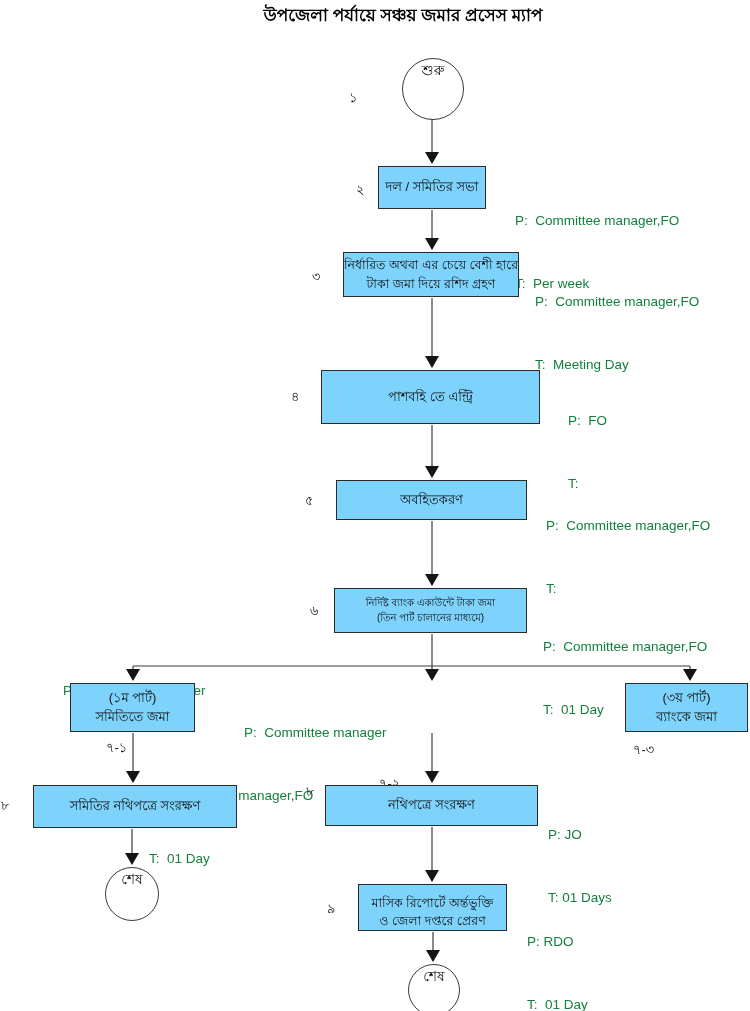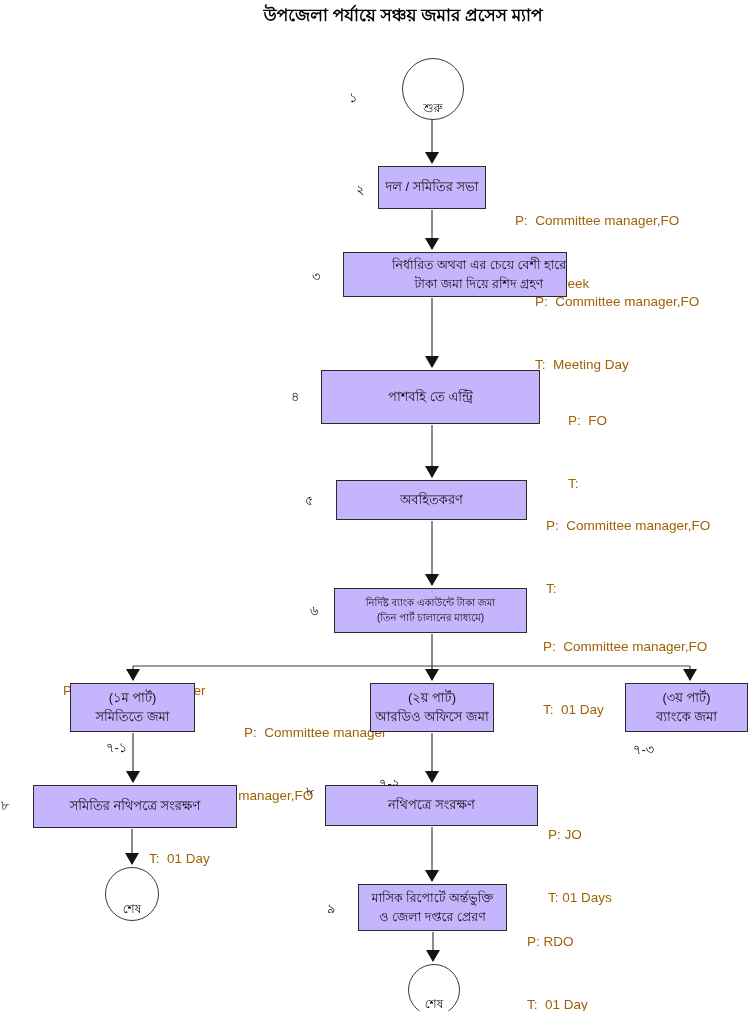"শুরু" .circle { align-items: flex-end -> flex-start; font-size: 12px -> 14px }
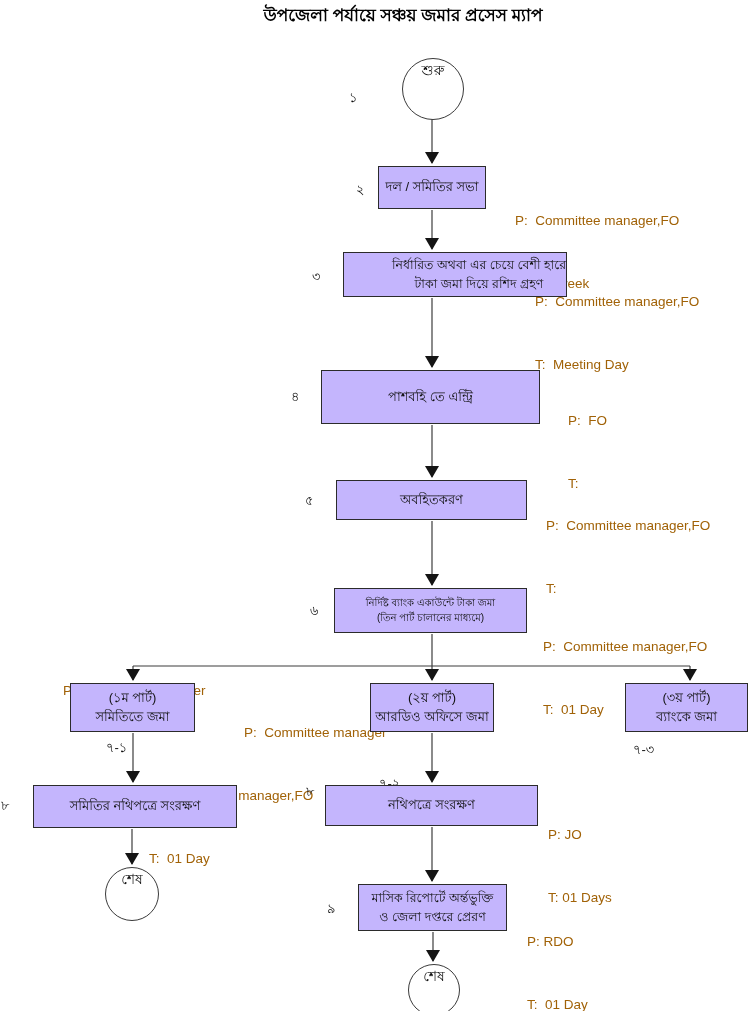"দল / সমিতির সভা" .box { background: #c4b5fd -> #7dd3fc }
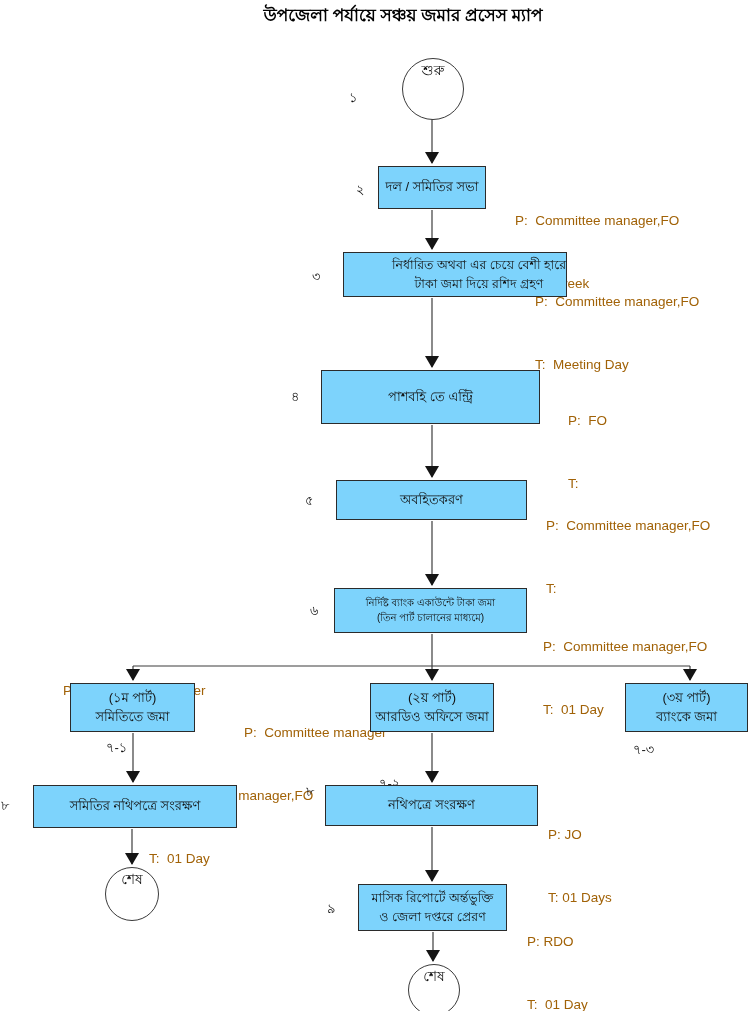"P: Committee manager,FO" .ann { color: #a16207 -> #15803d }
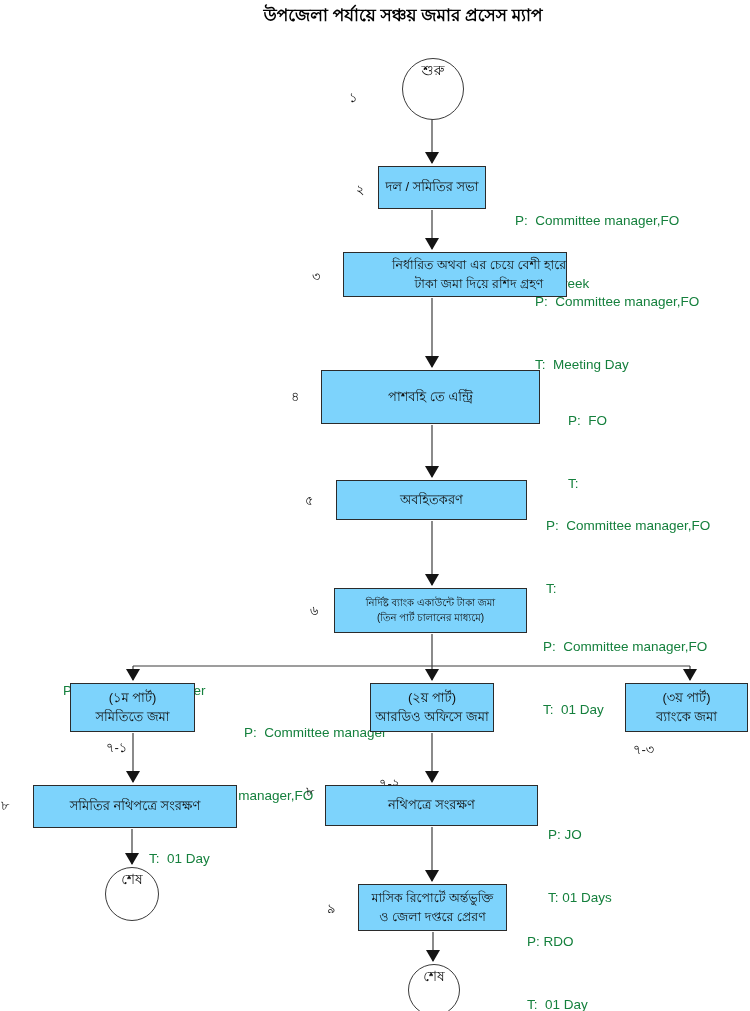"নির্ধারিত অথবা এর চেয়ে বেশী" div.box { padding-left: 48px -> none }
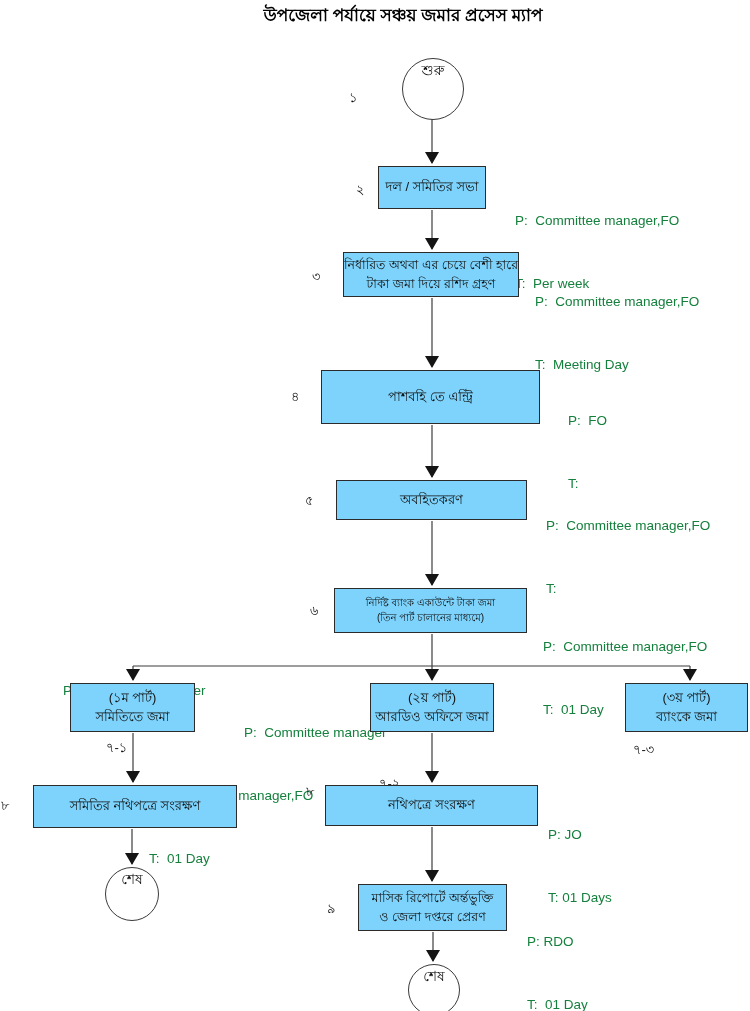"(২য় পার্ট)" div.box { html: <div> <div>(২য় পার্ট)</div> <div>আরডিও অফিসে জমা</div> </div> -> none }
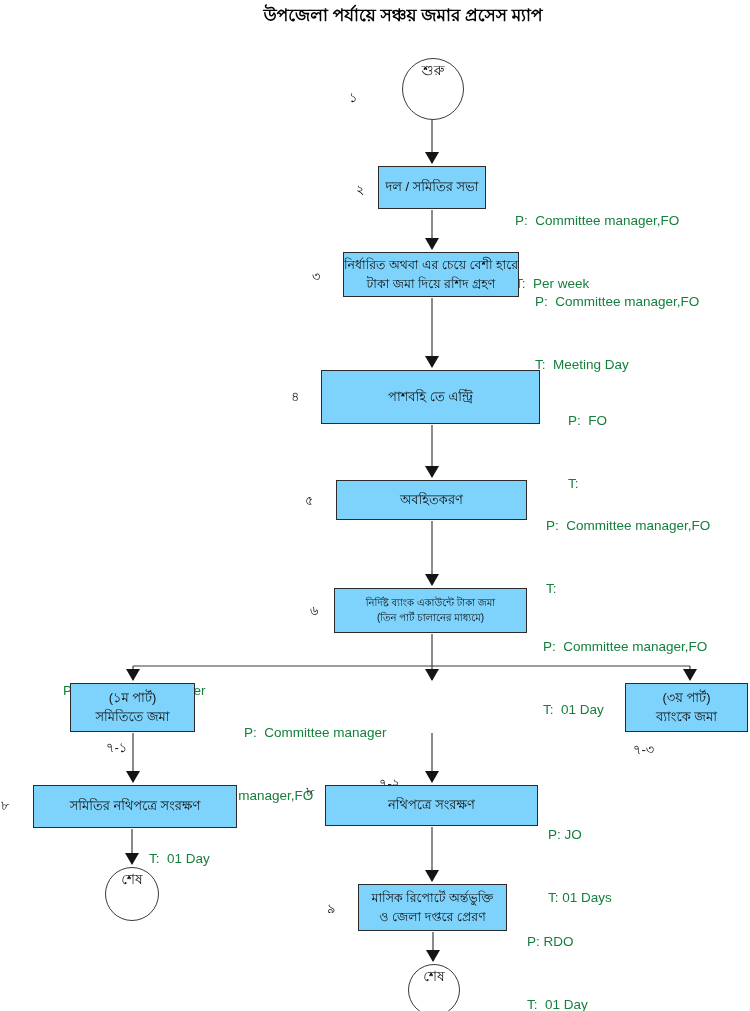"মাসিক রিপোর্টে অর্ন্তভুক্তি" div.box { justify-content: none -> flex-end }
